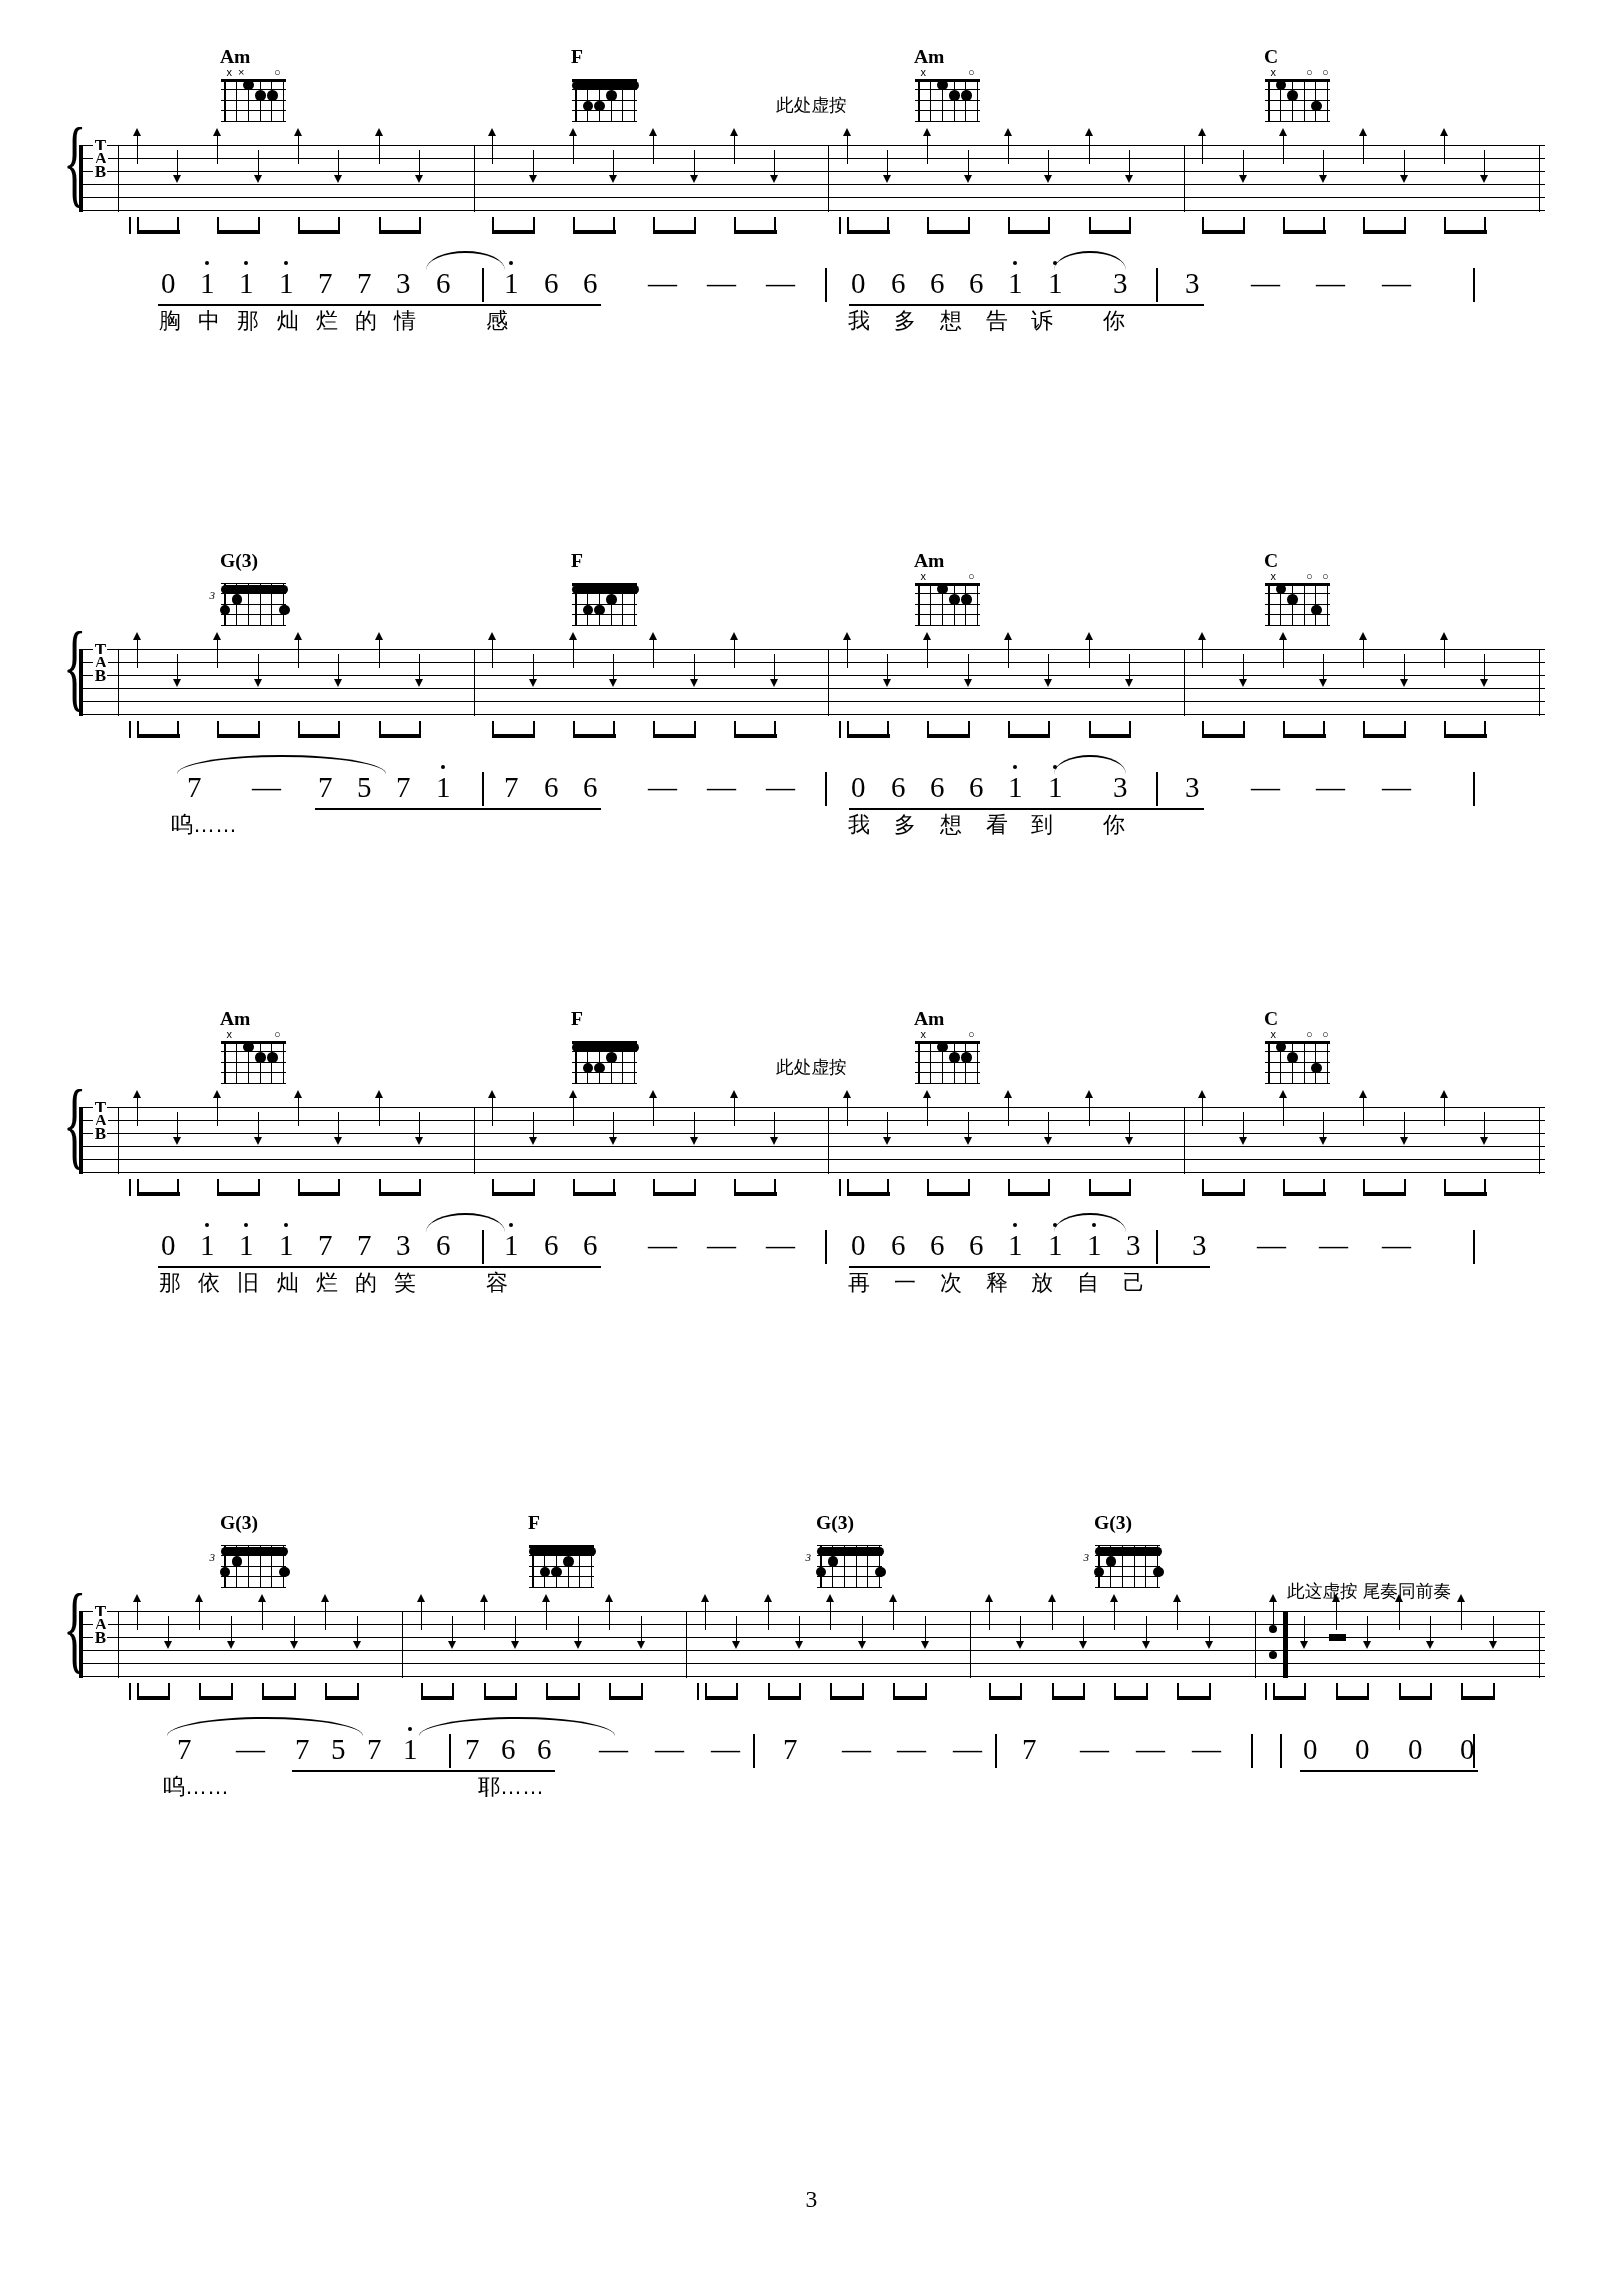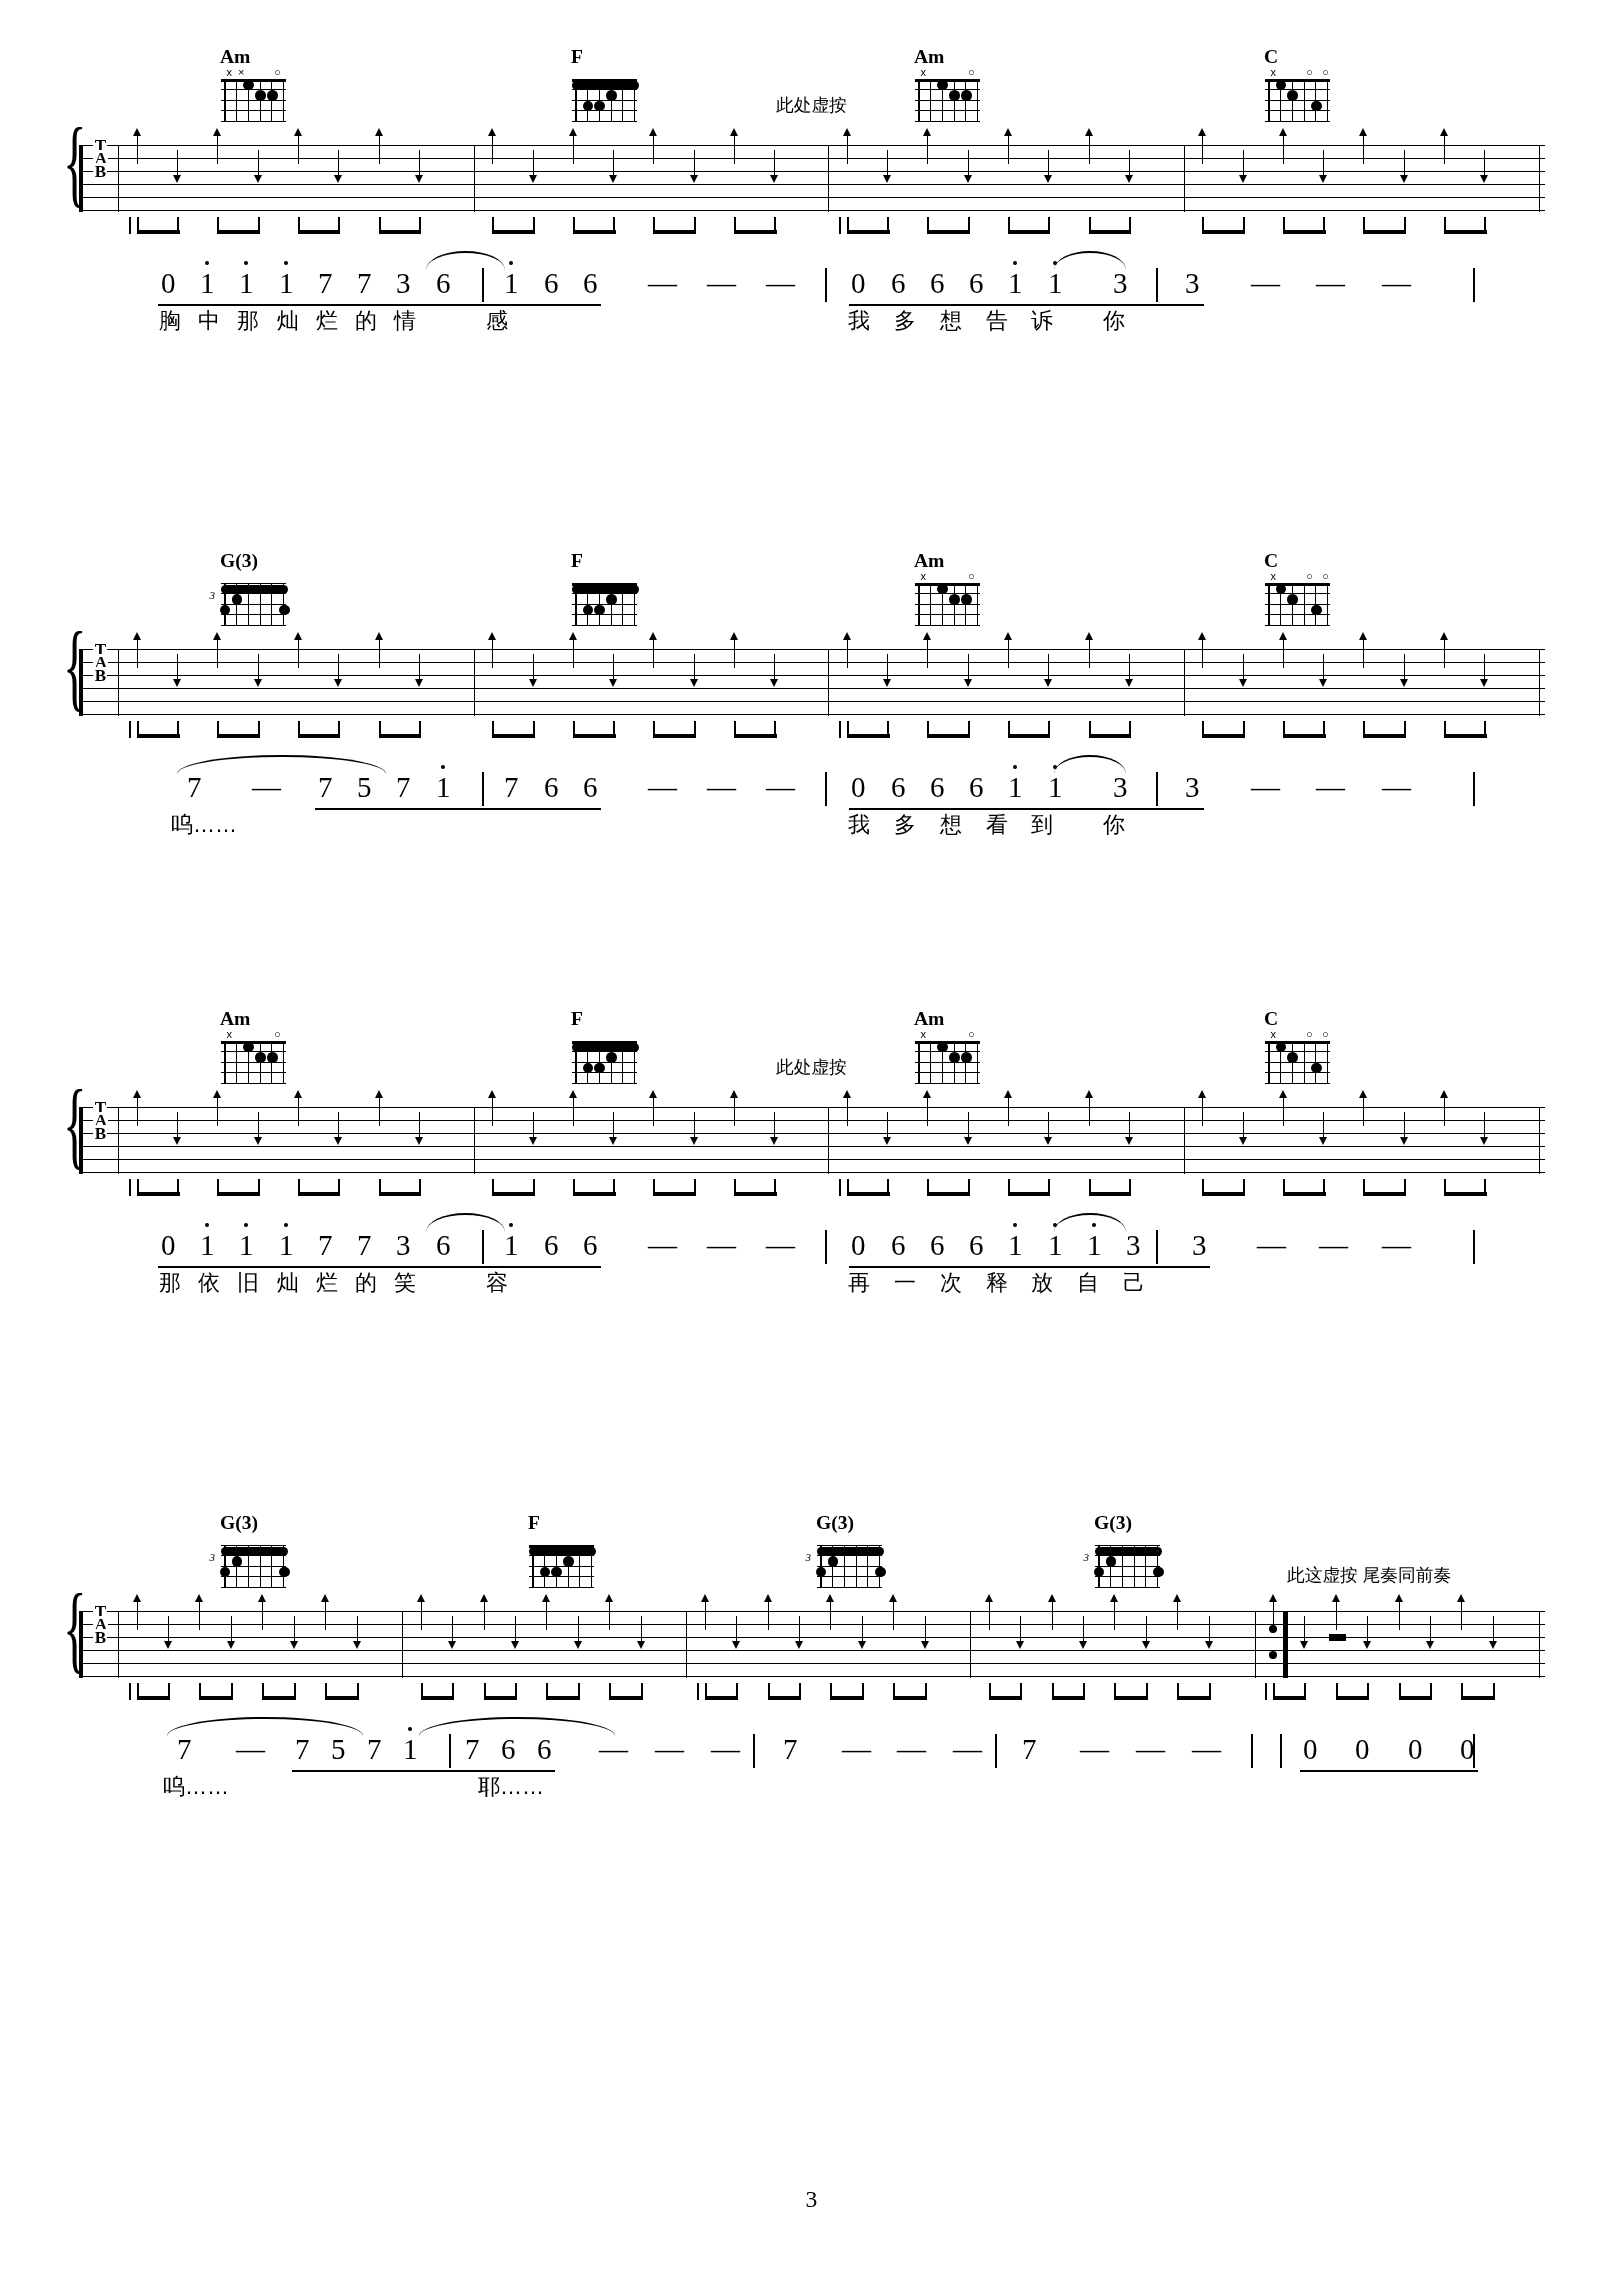"此这虚按 尾奏同前奏" div.annot { top: 51px -> 67px }
